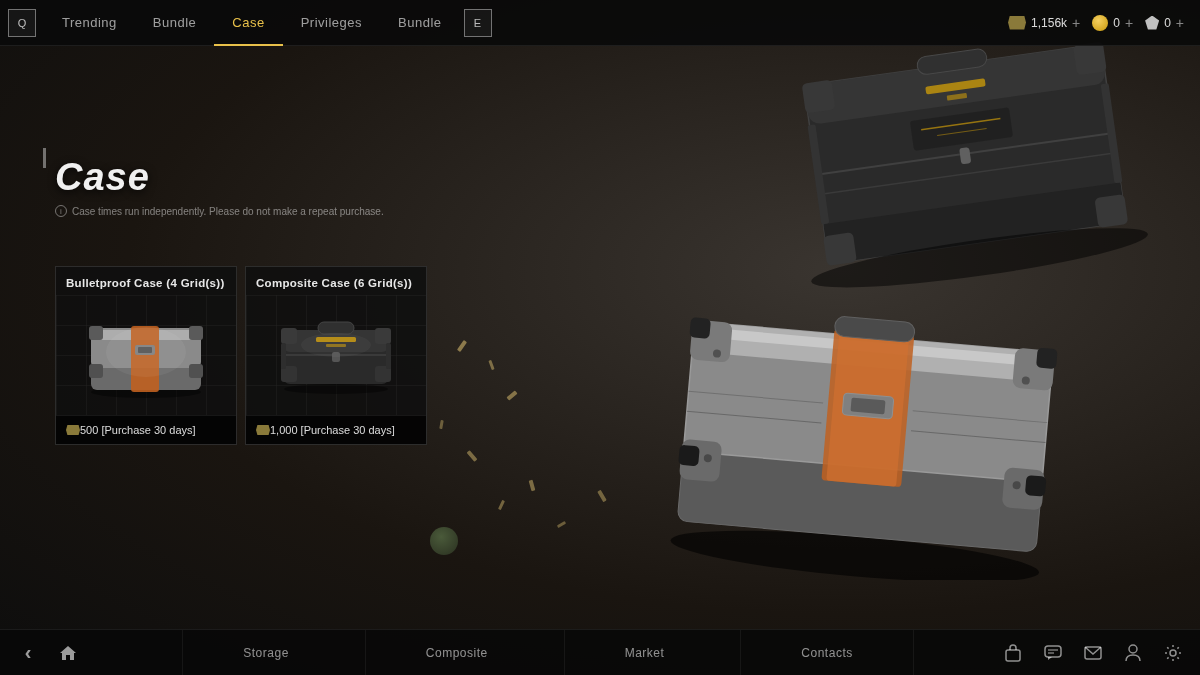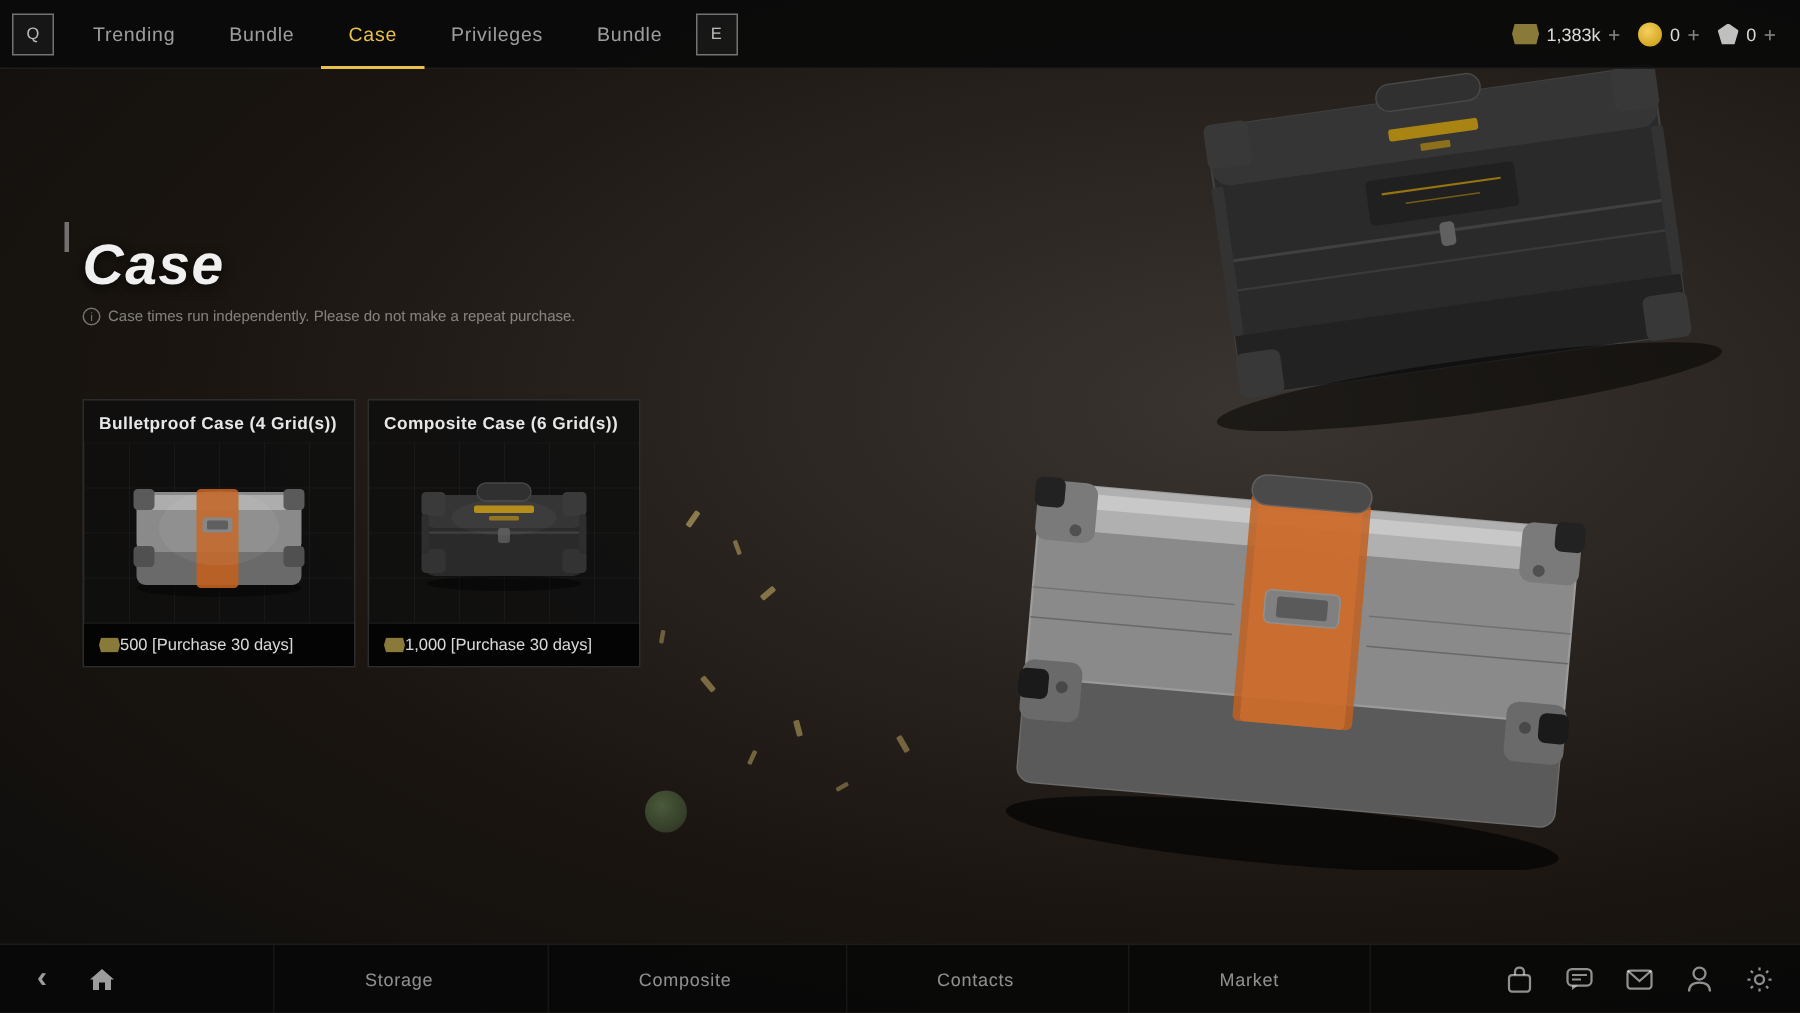"1,383k" span { text: 1,383k -> 1,156k }
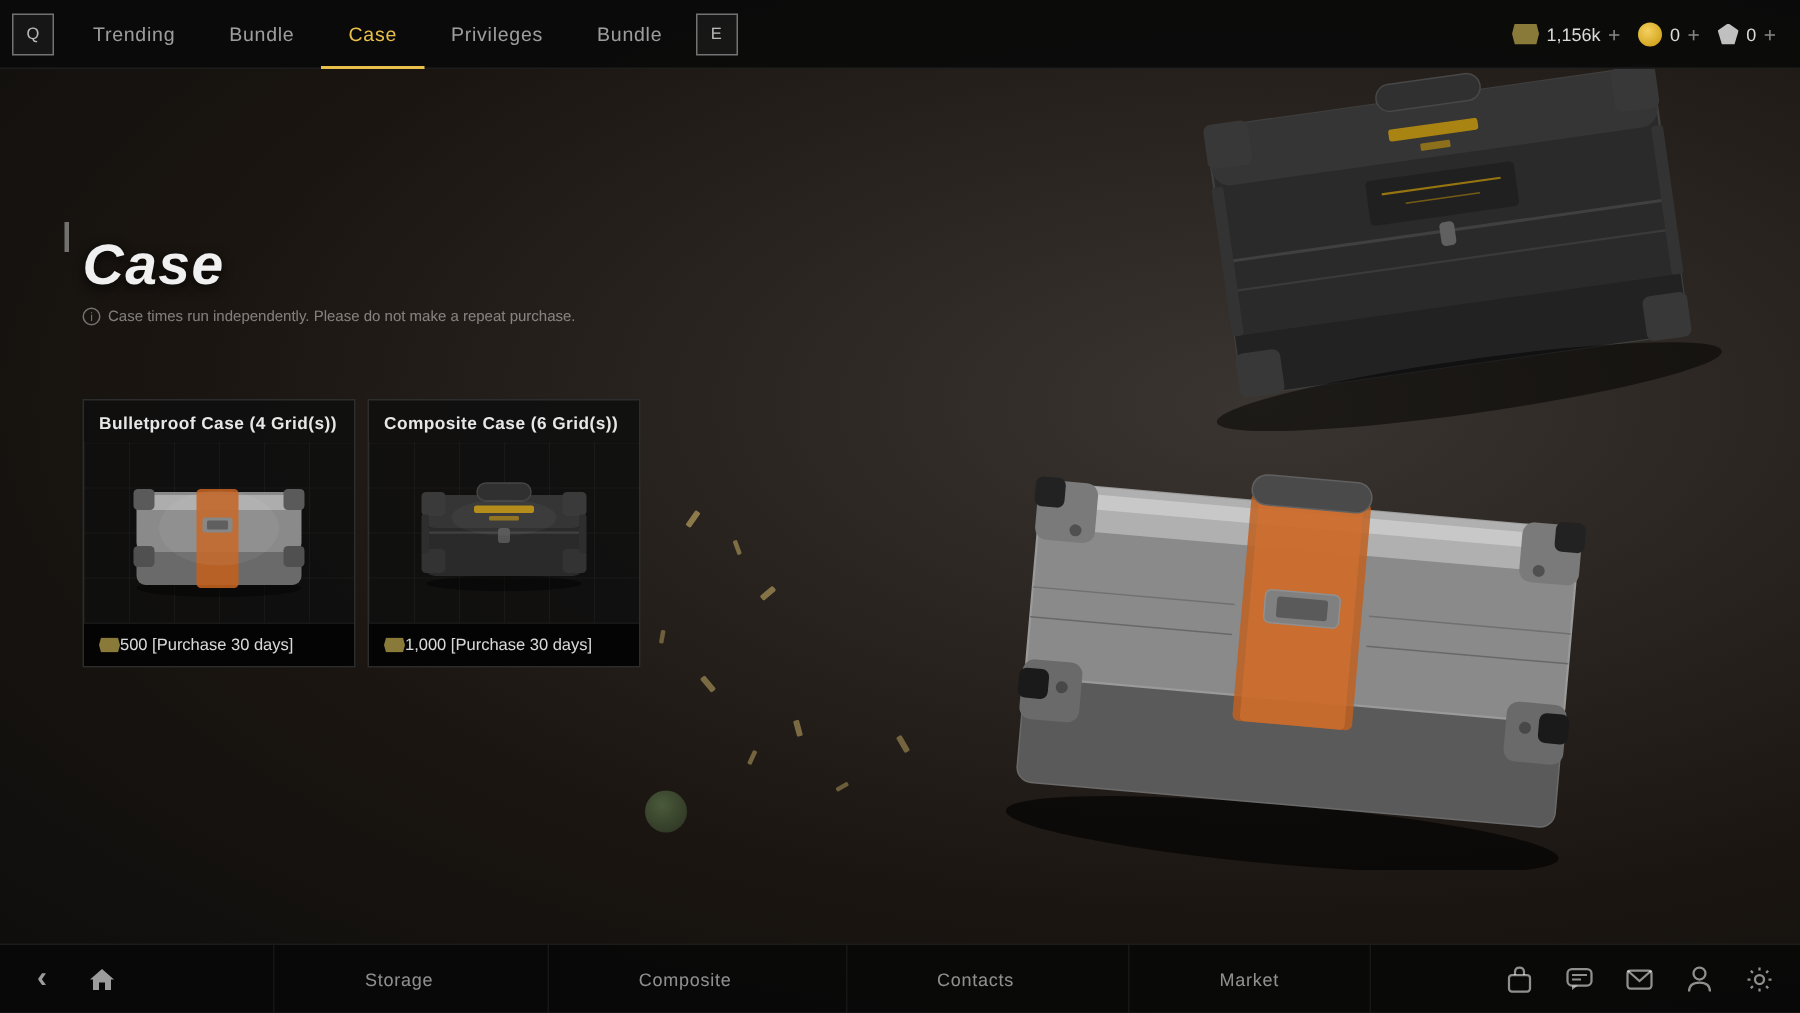"Contacts" div.bottom-nav-item { order: before "Market" -> after "Market" }
